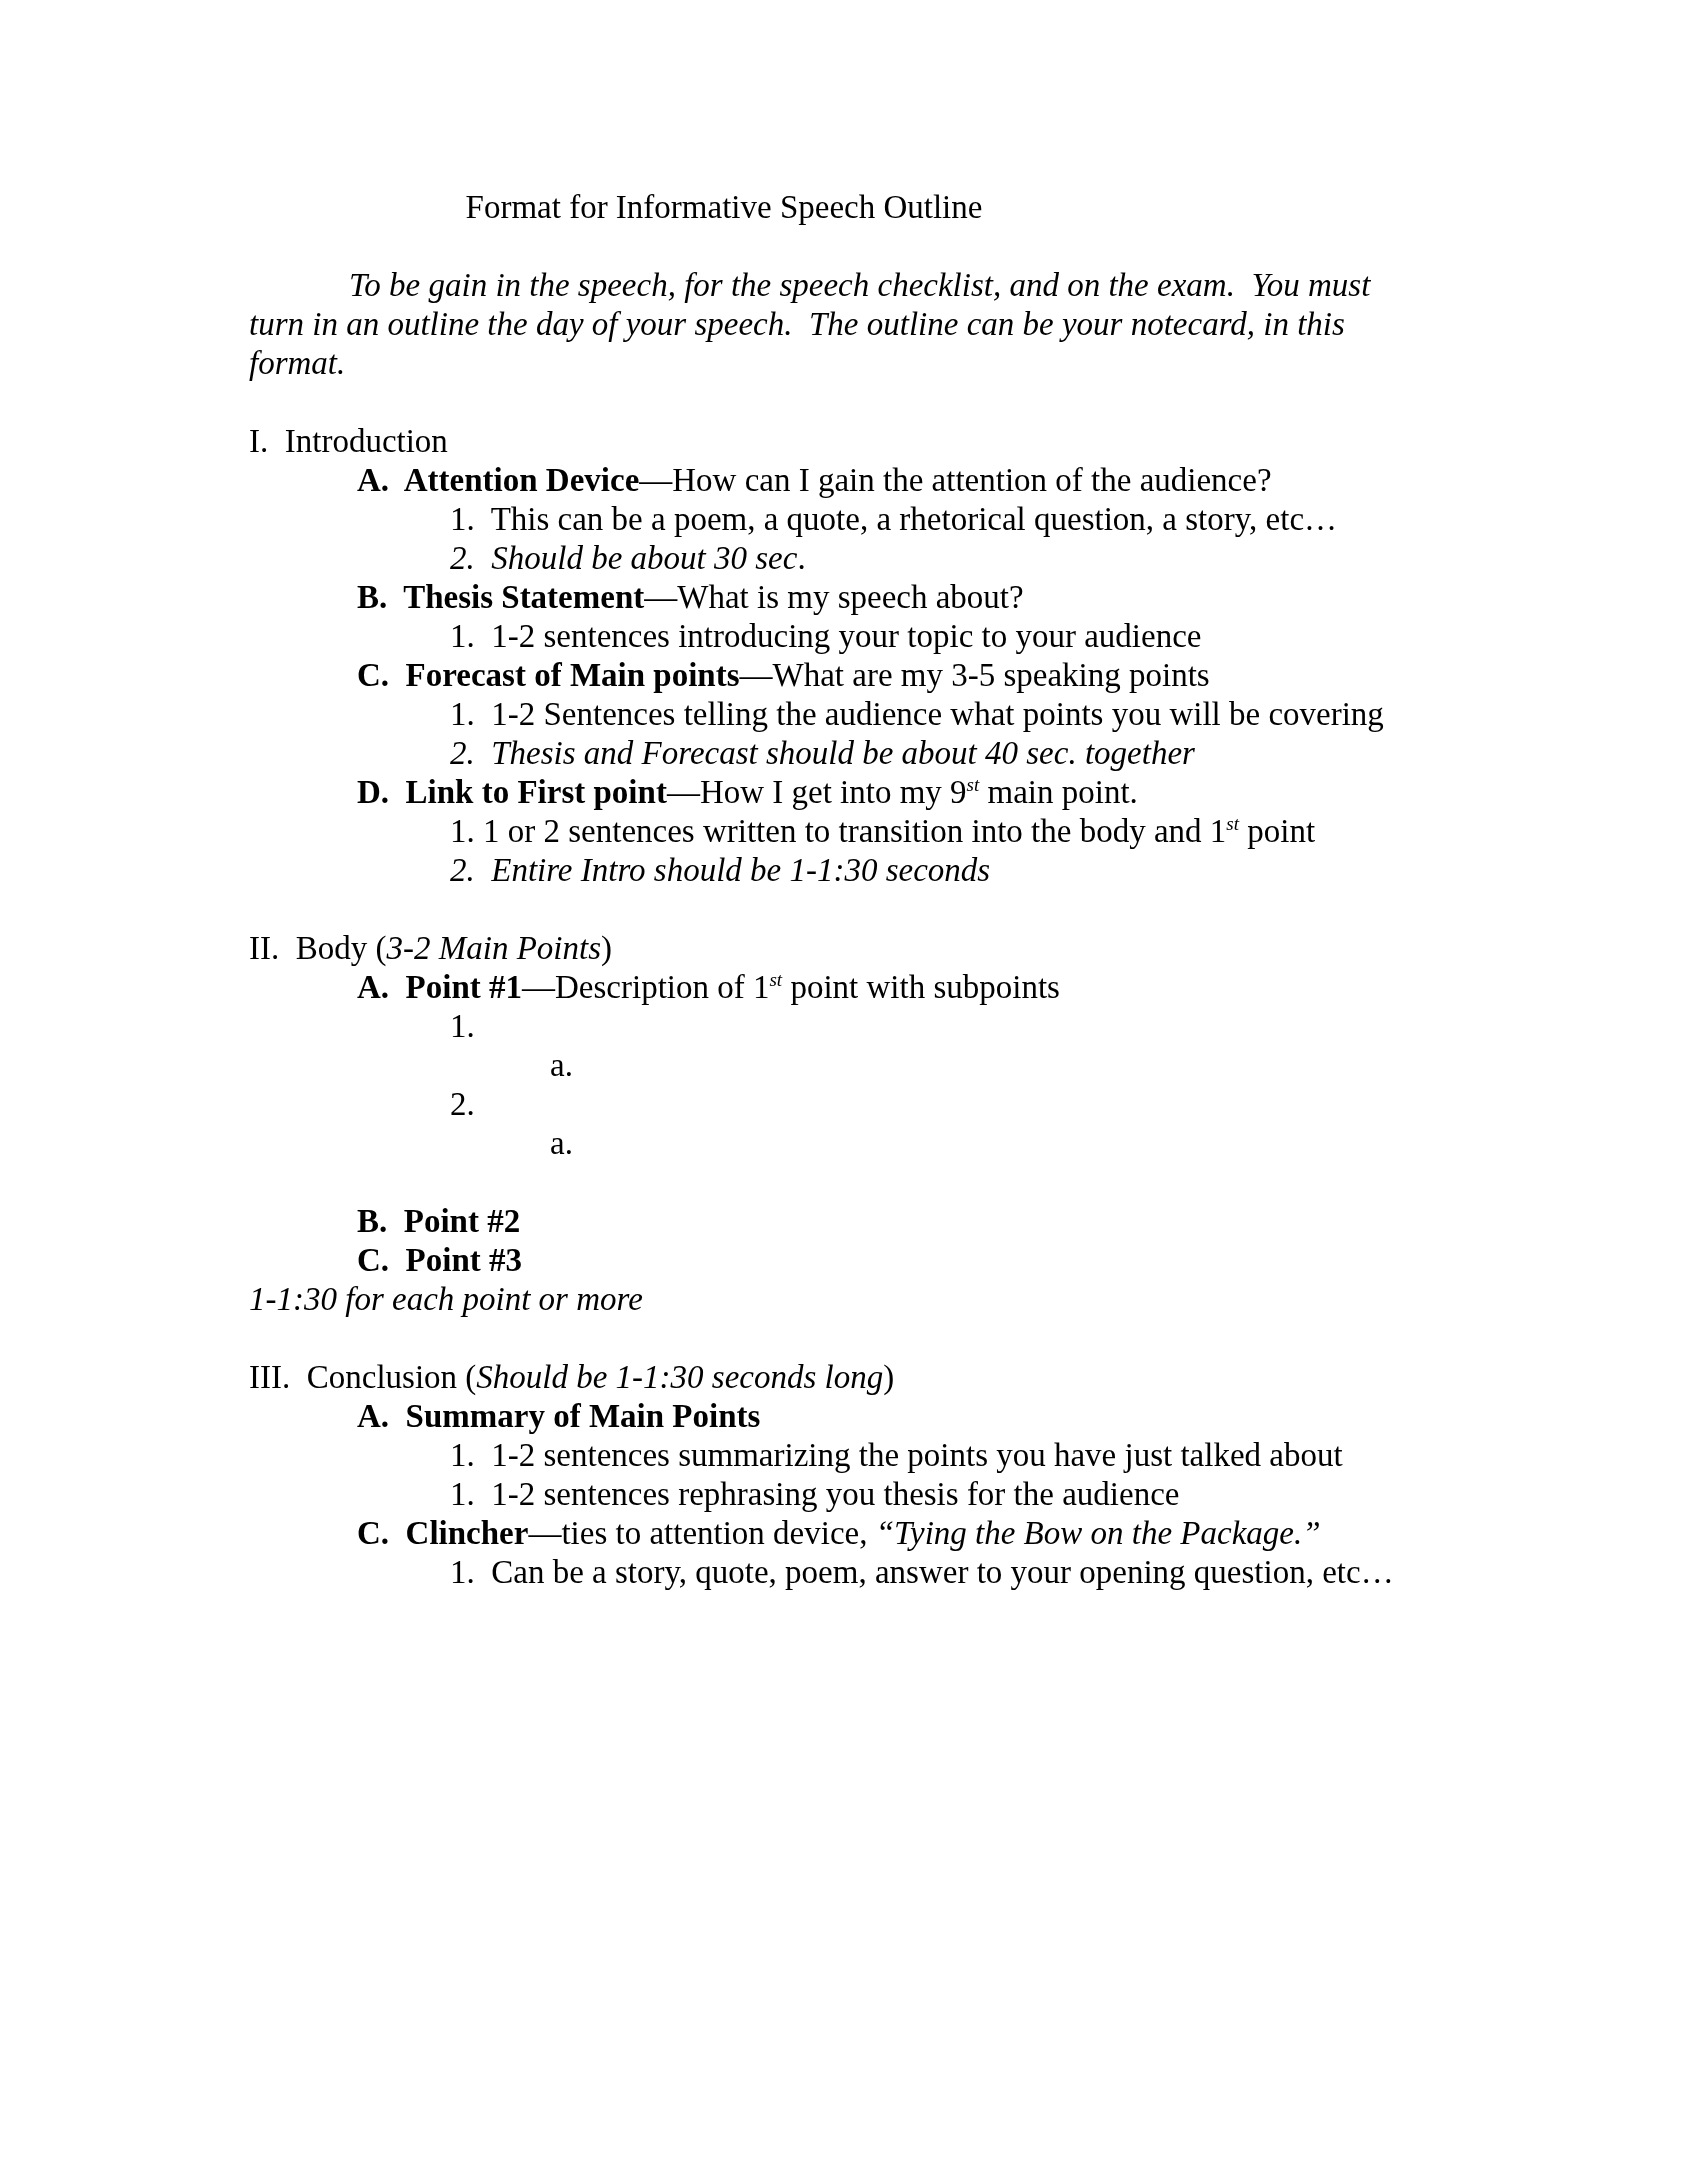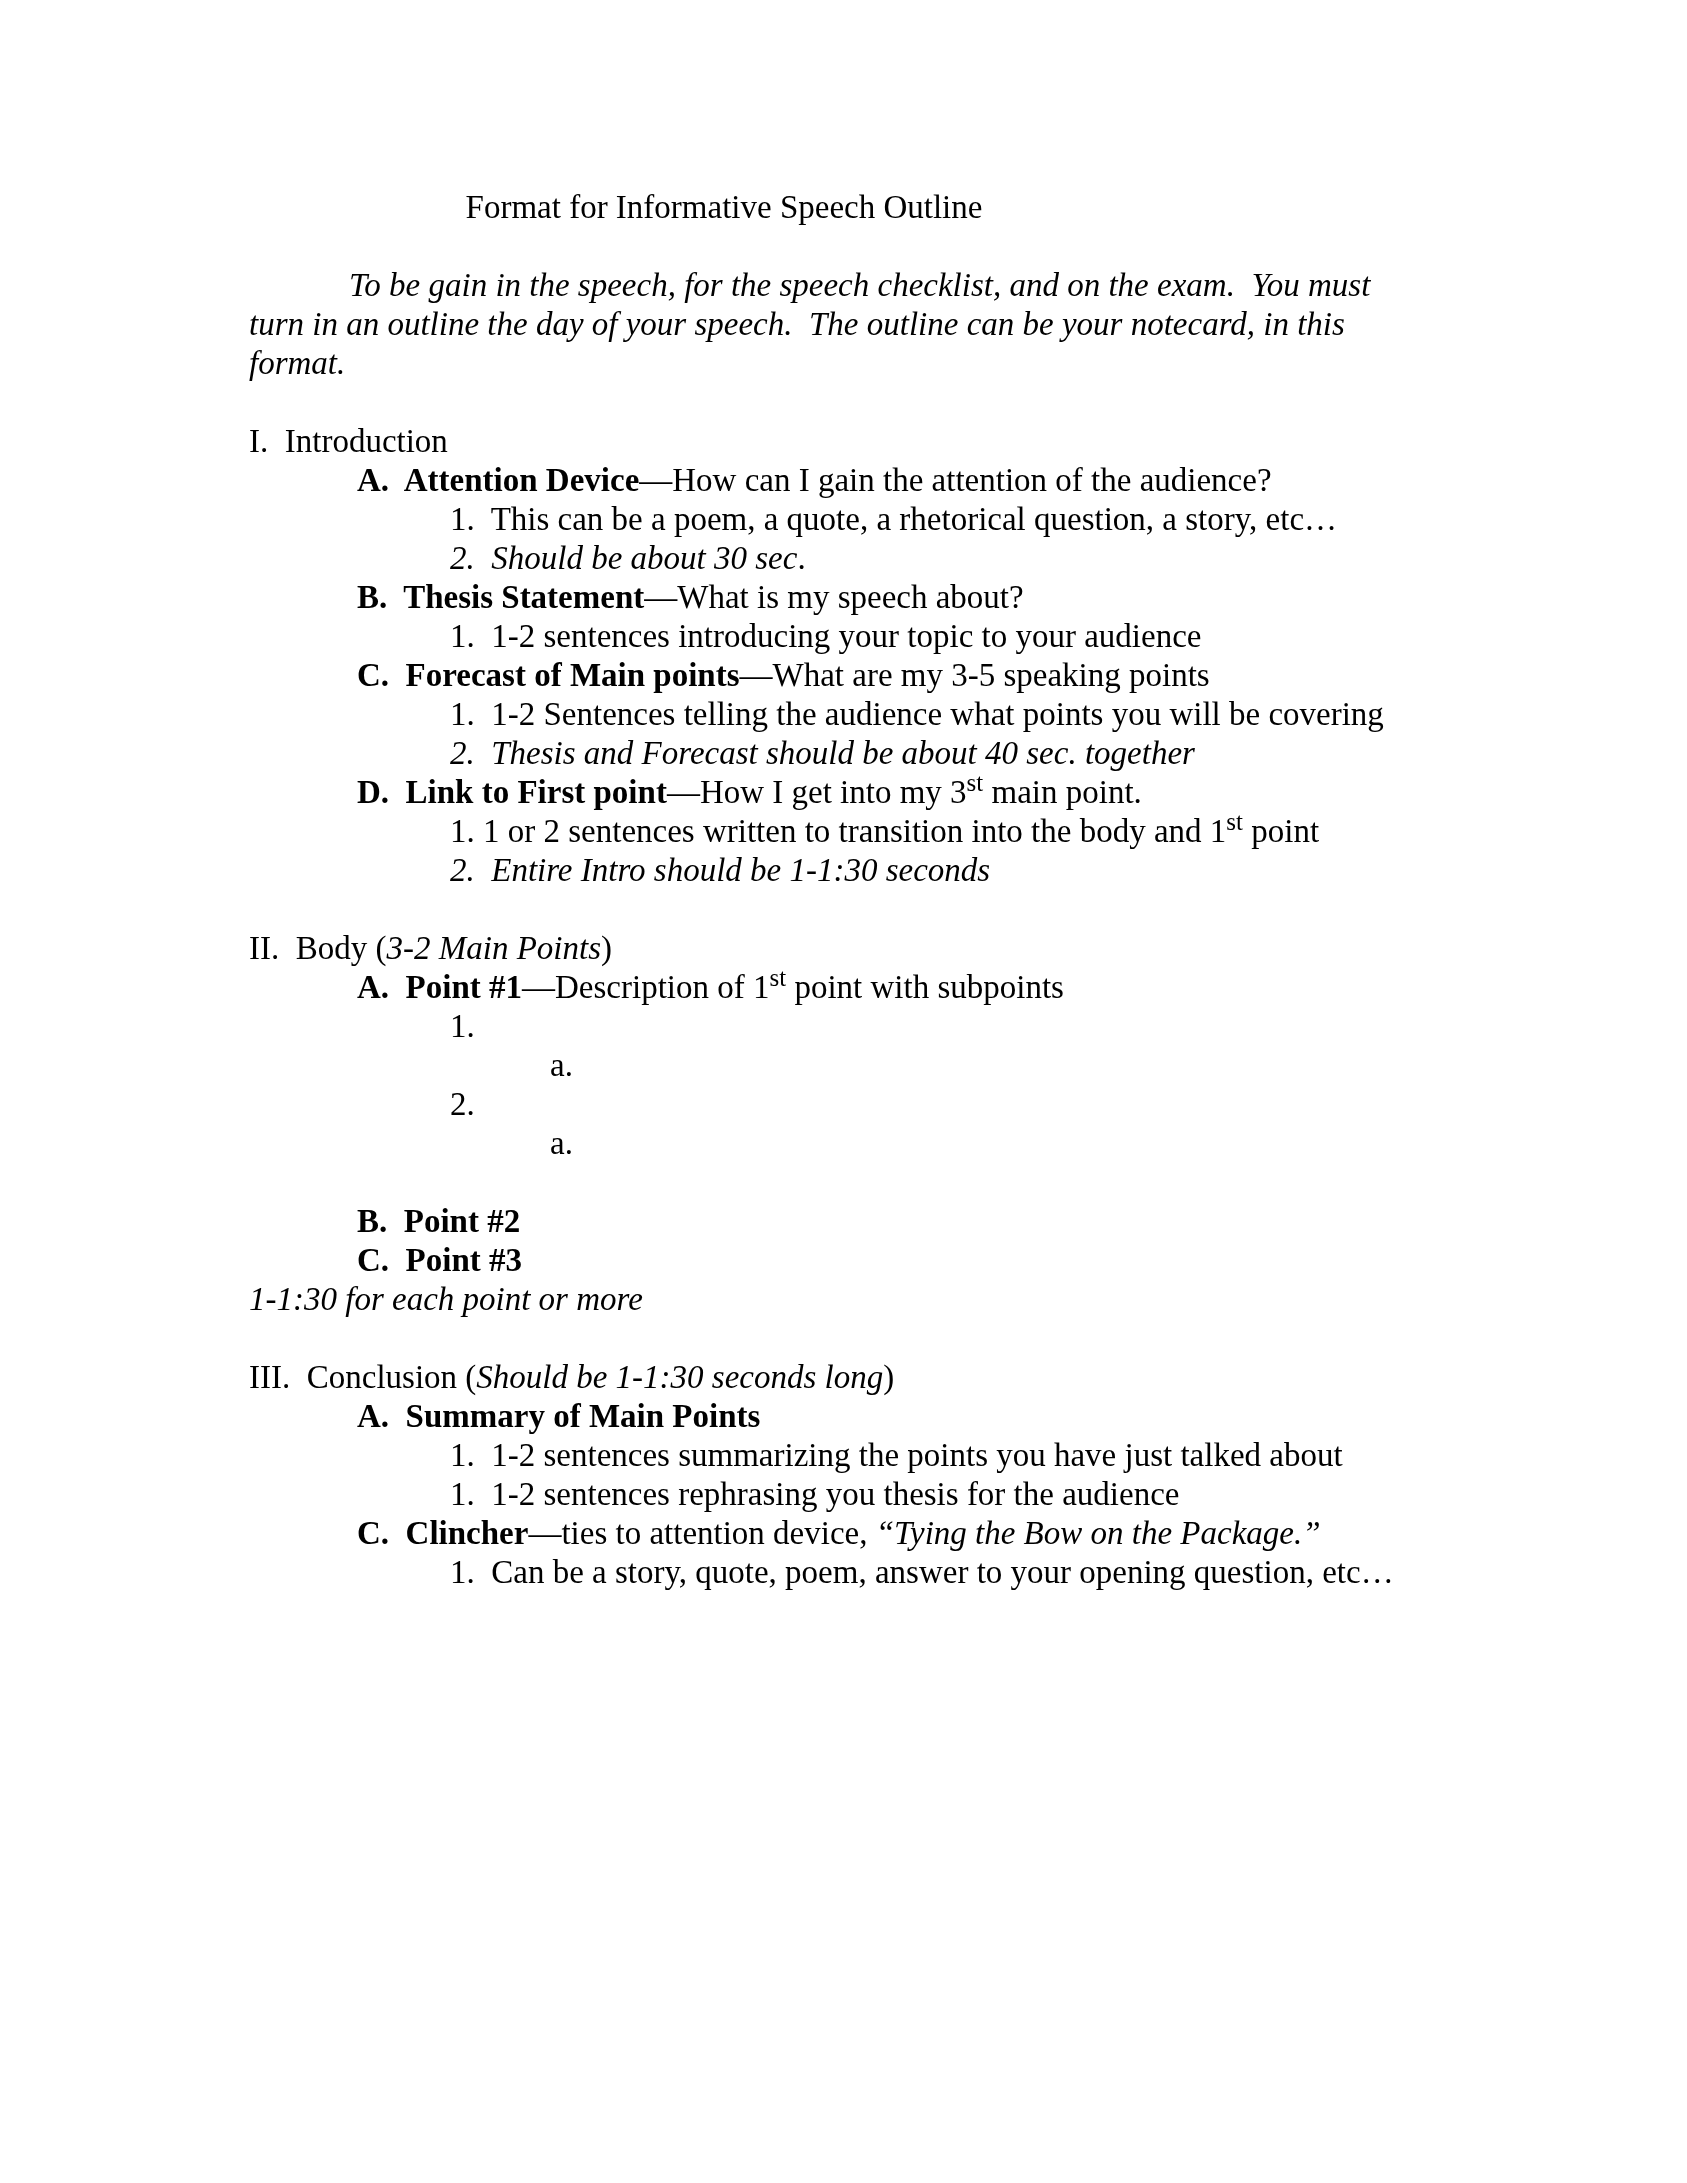"—How I get into my" span.seg { text: 3 -> 9 }
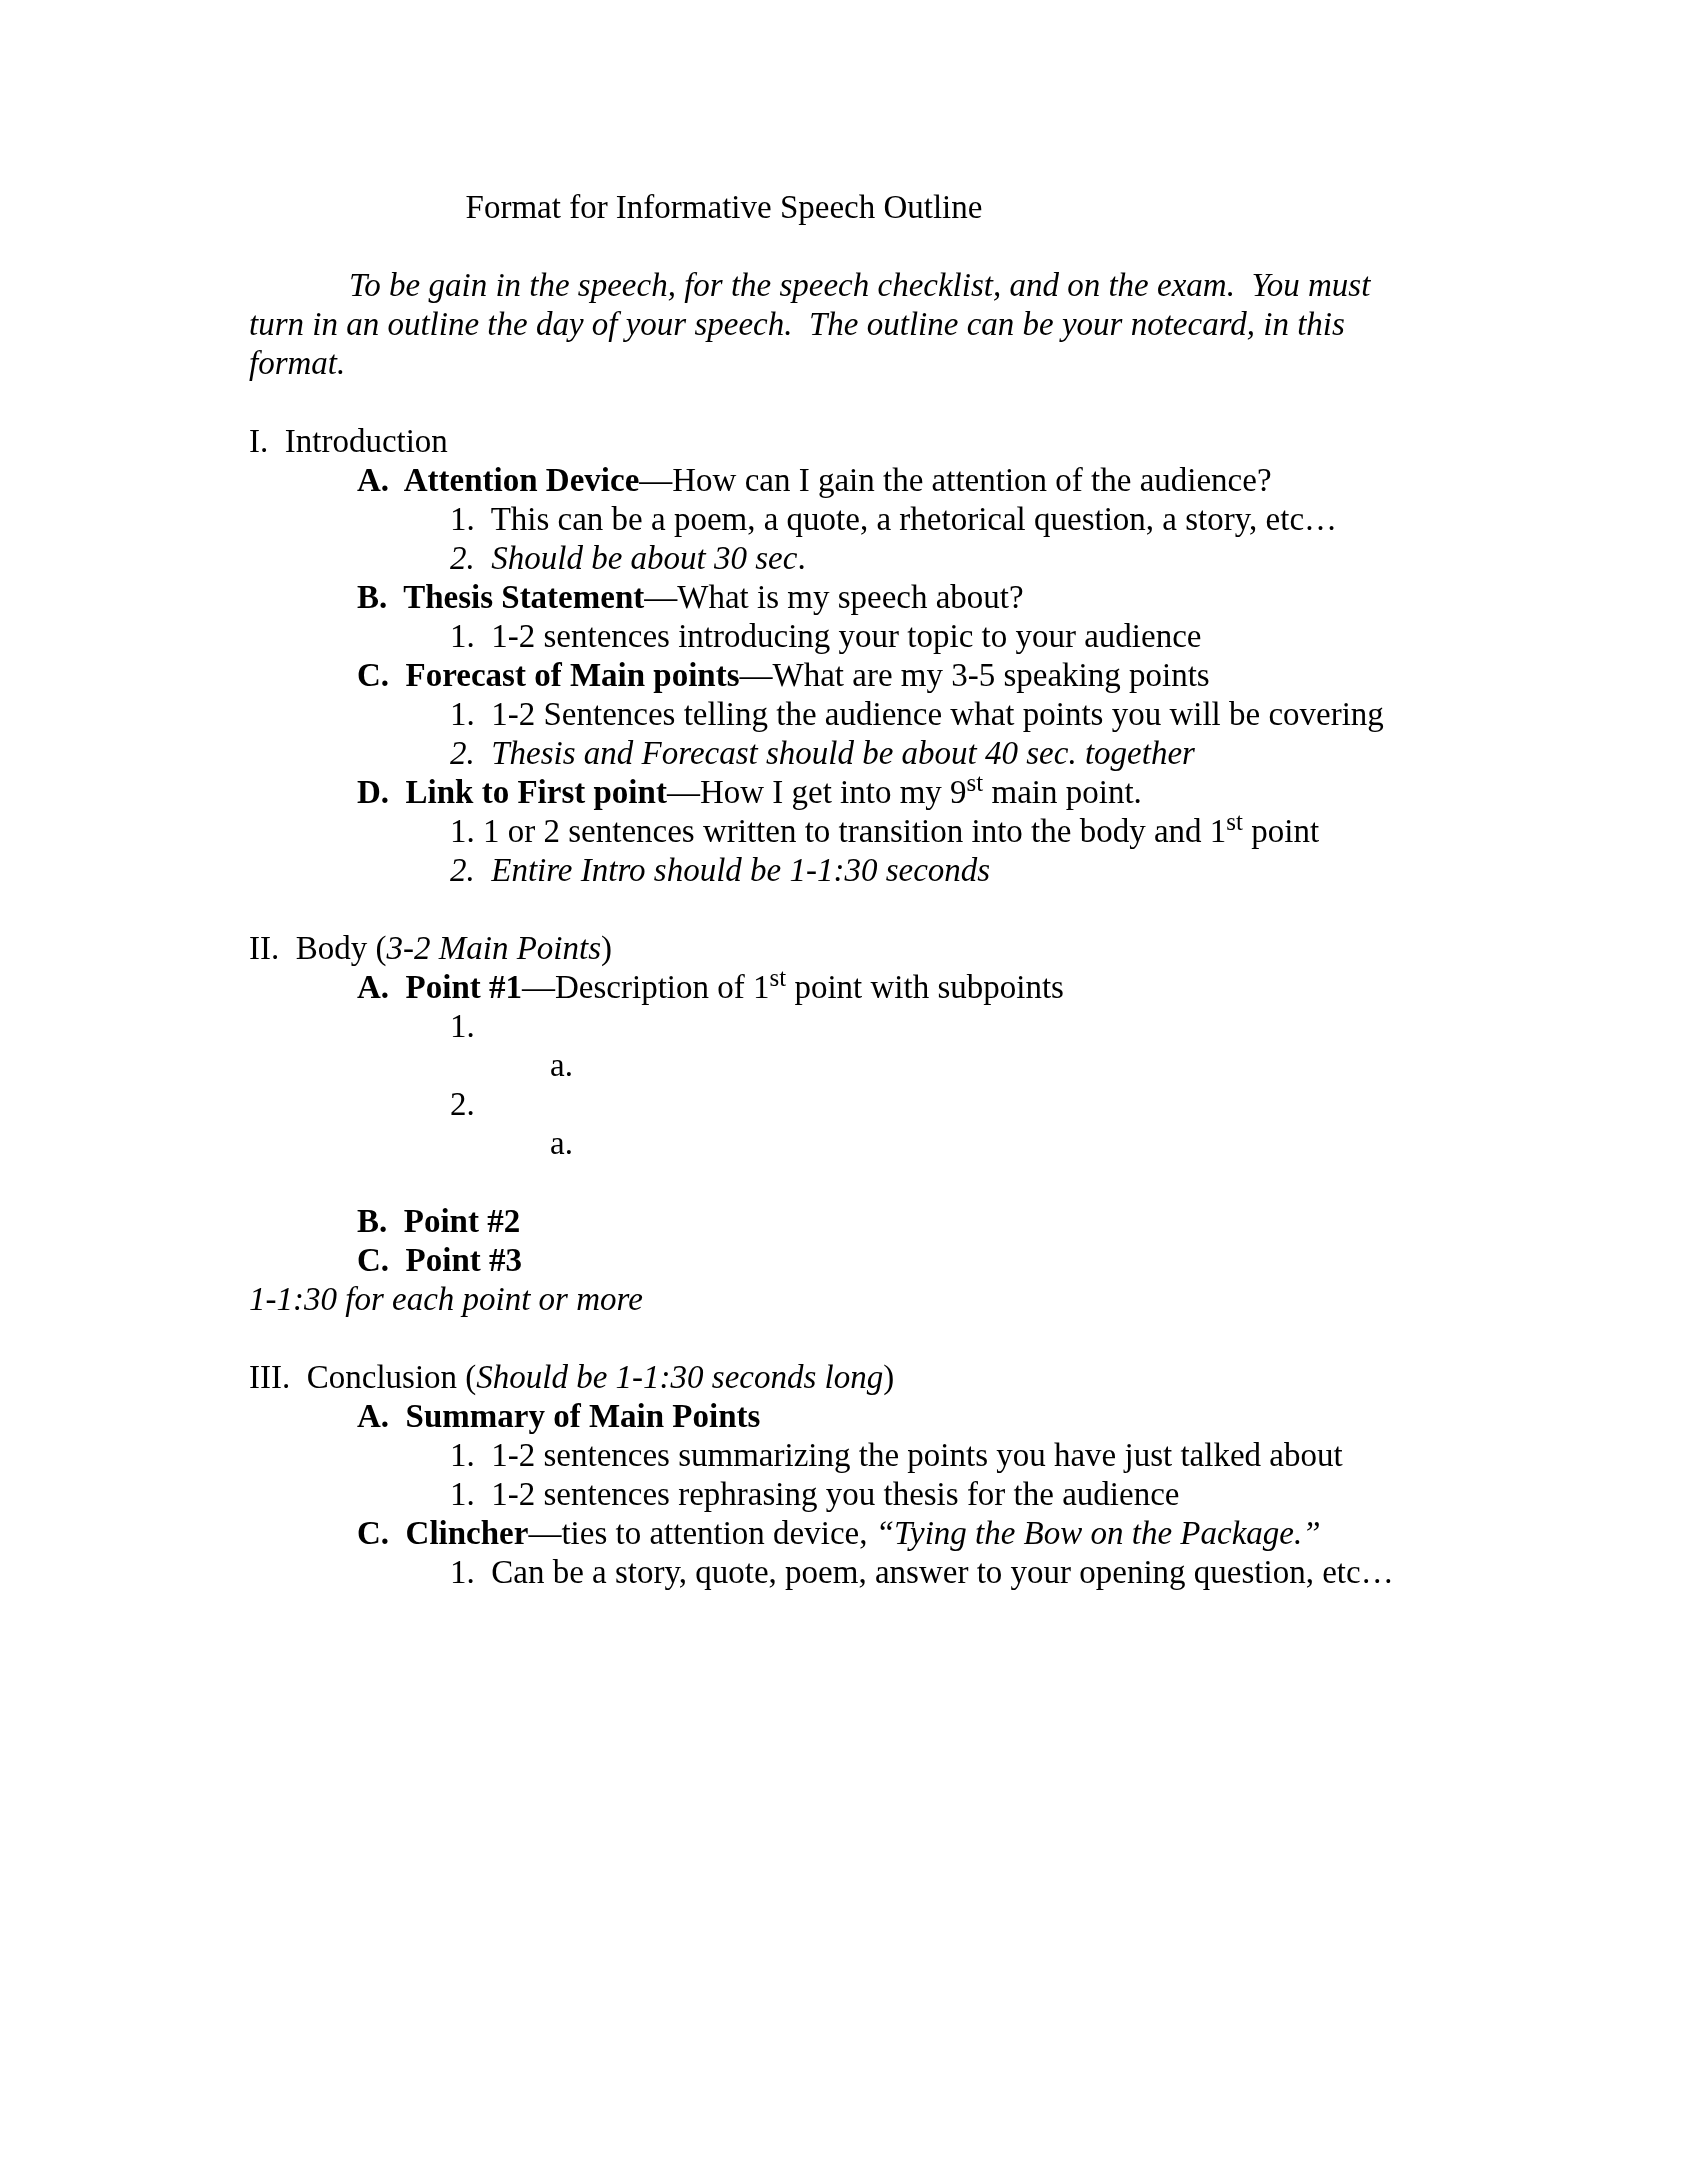"st" sup.seg { font-size: 25px -> 19px; font-style: none -> italic }
